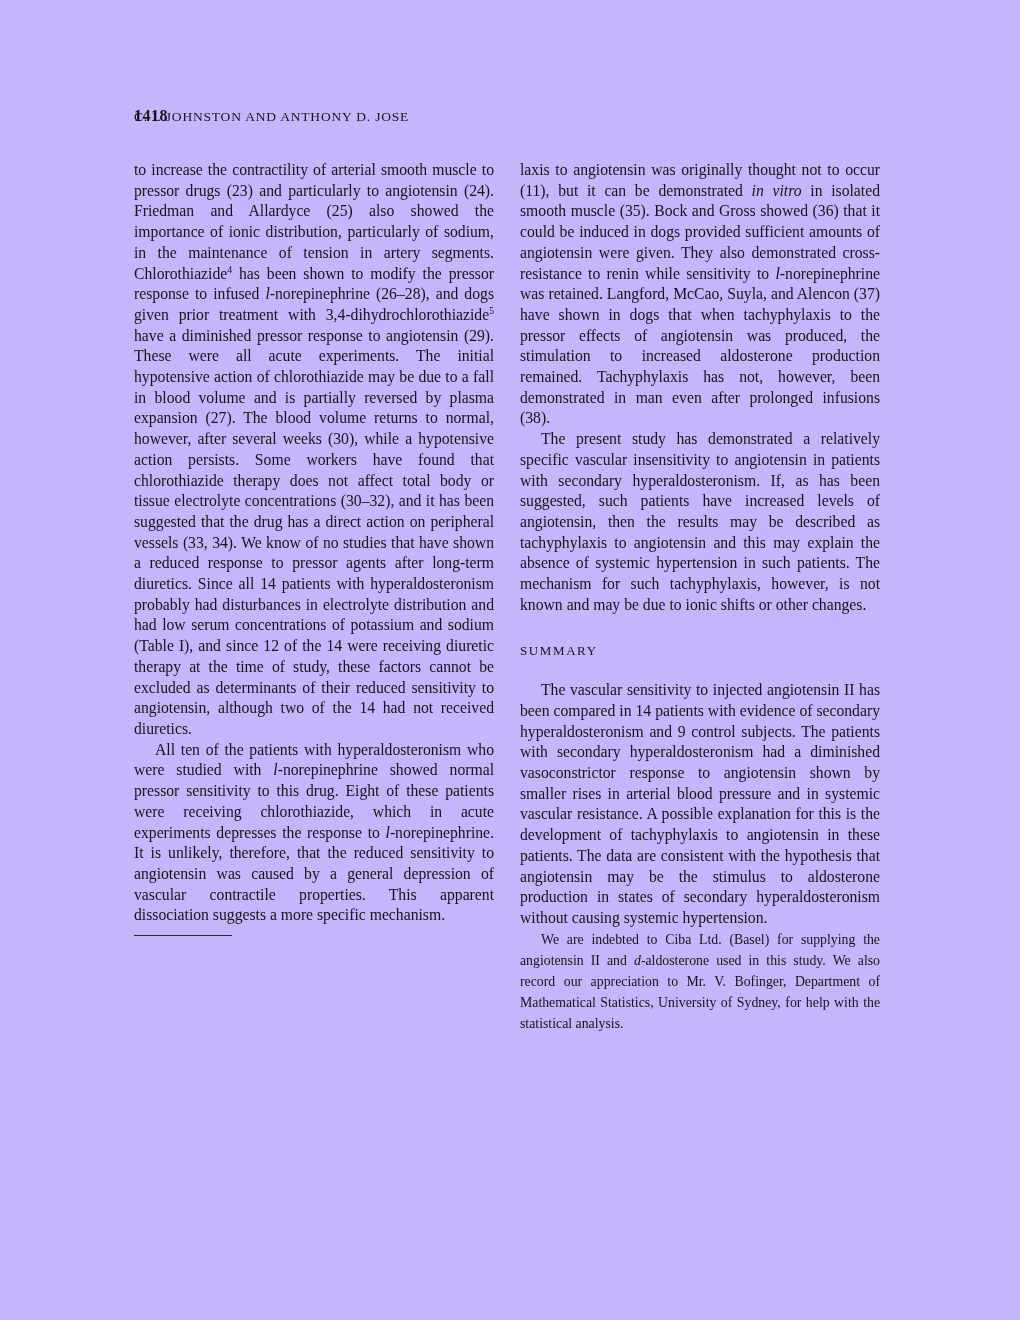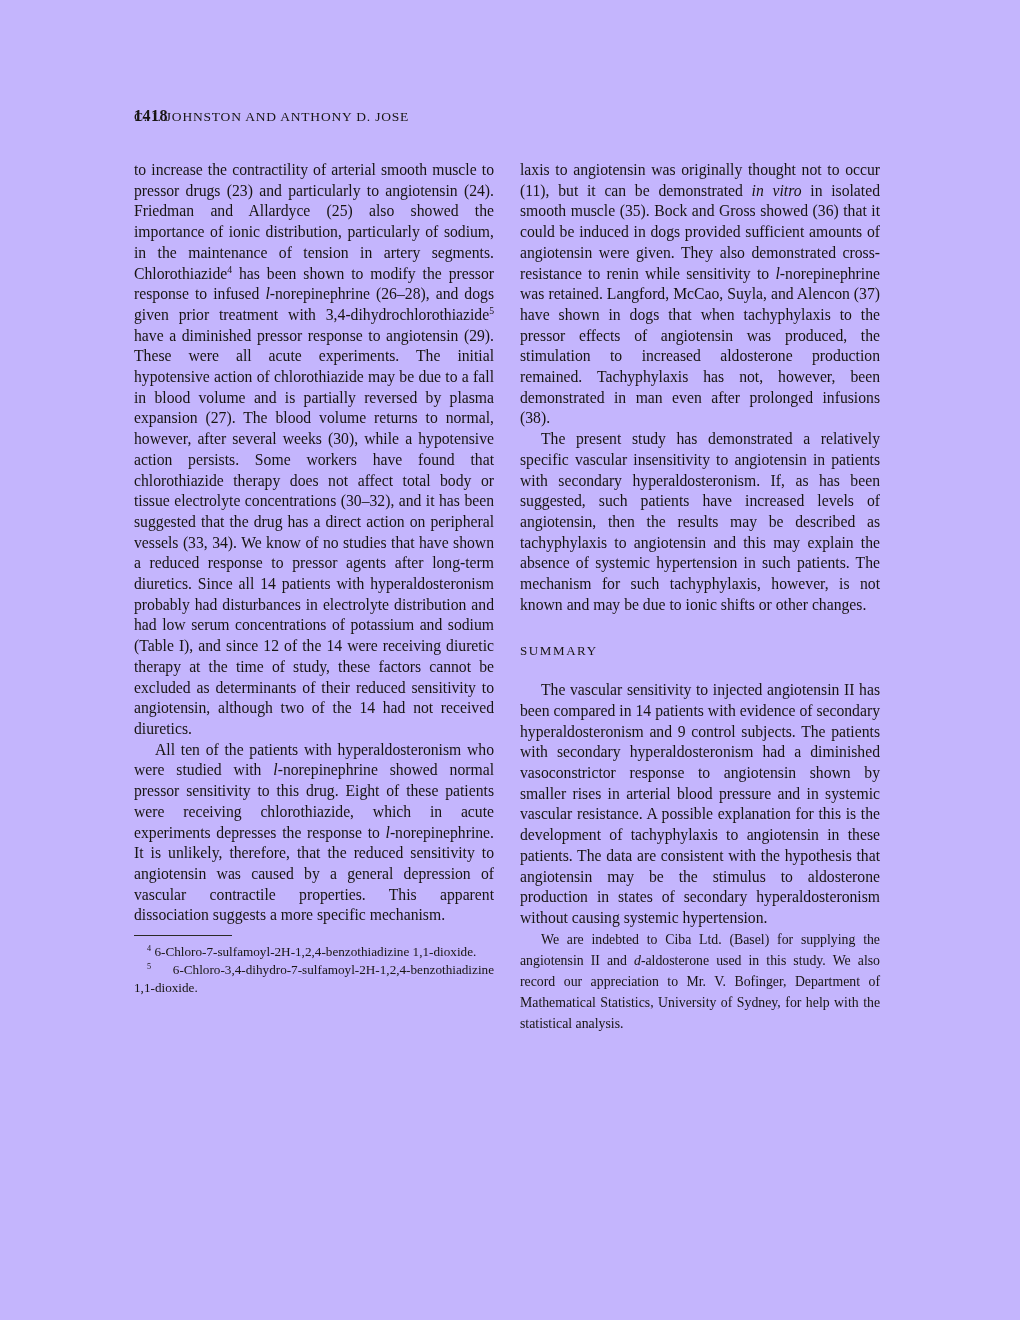"4 6-Chloro-7-sulfamoyl-2H-1,2,4-benzothiadizine" div.footnote-block { html: <div> <p><sup>4</sup> <span>6-Chloro-7-sulfamoyl-2H-1,2,4-benzothiadizine 1,1-dioxide.</span></p> <p><sup>5</sup> <span>6-Chloro-3,4-dihydro-7-sulfamoyl-2H-1,2,4-benzothiadizine 1,1-dioxide.</span></p> </div> -> none }
